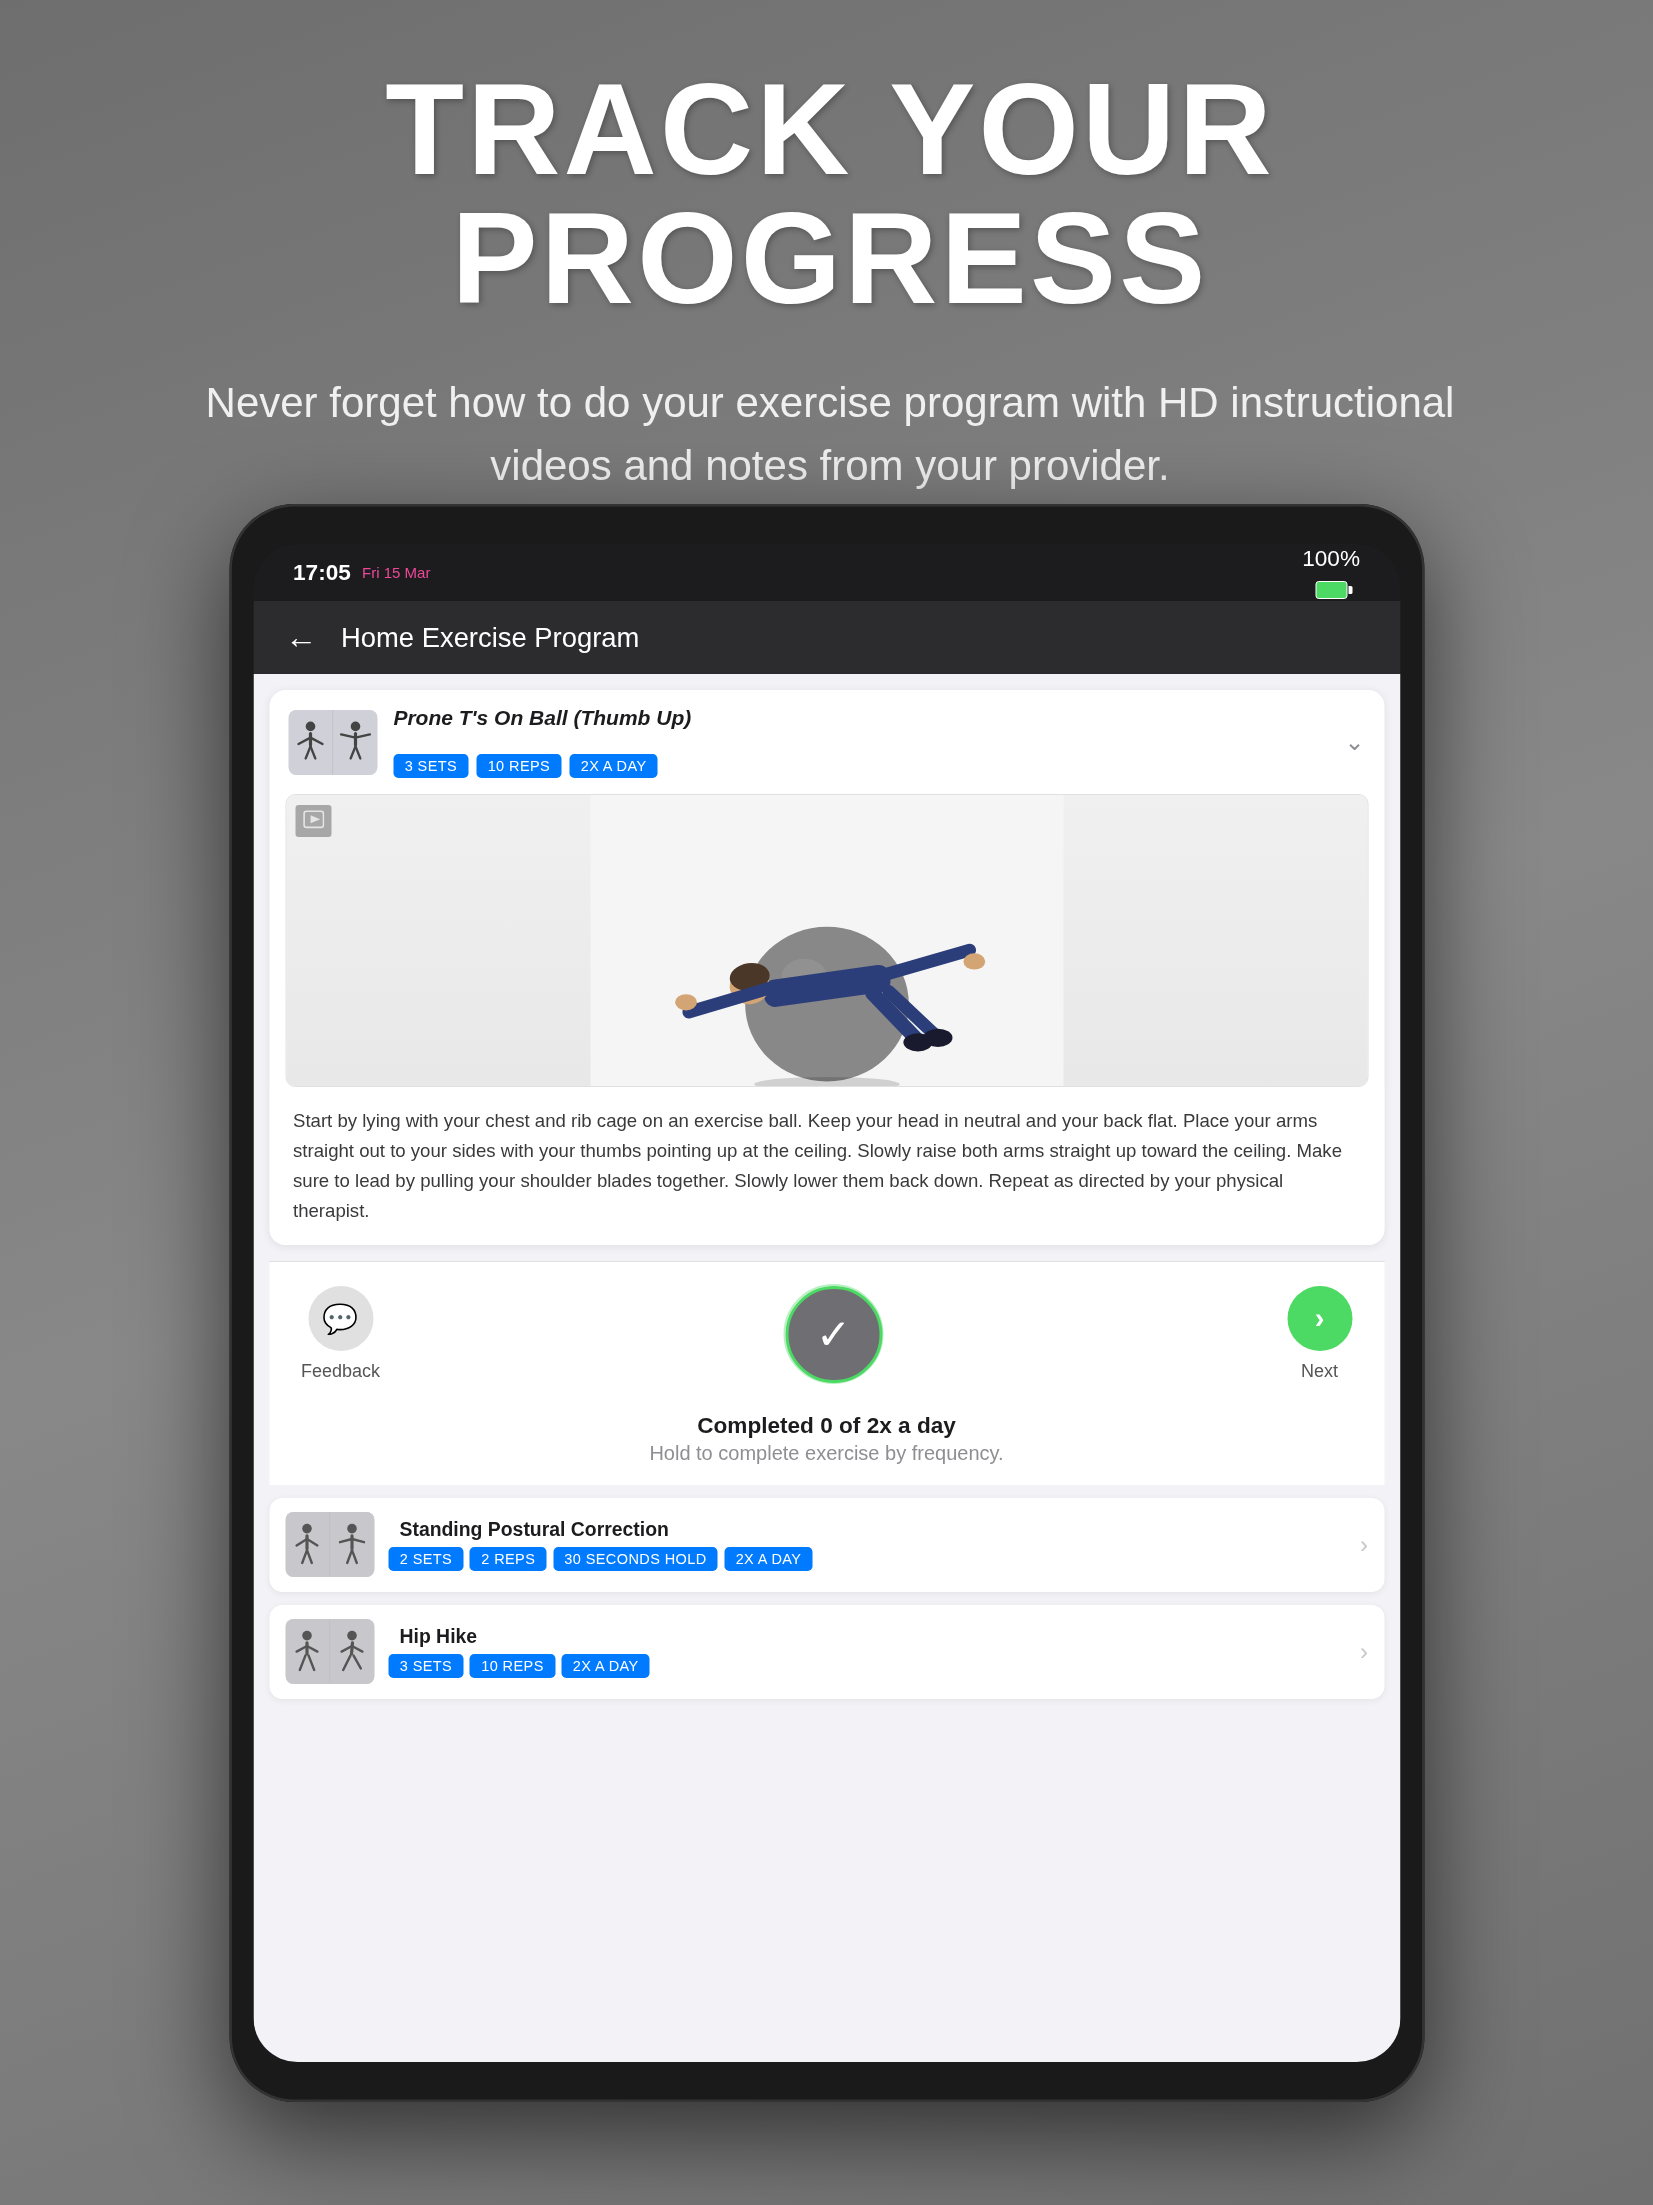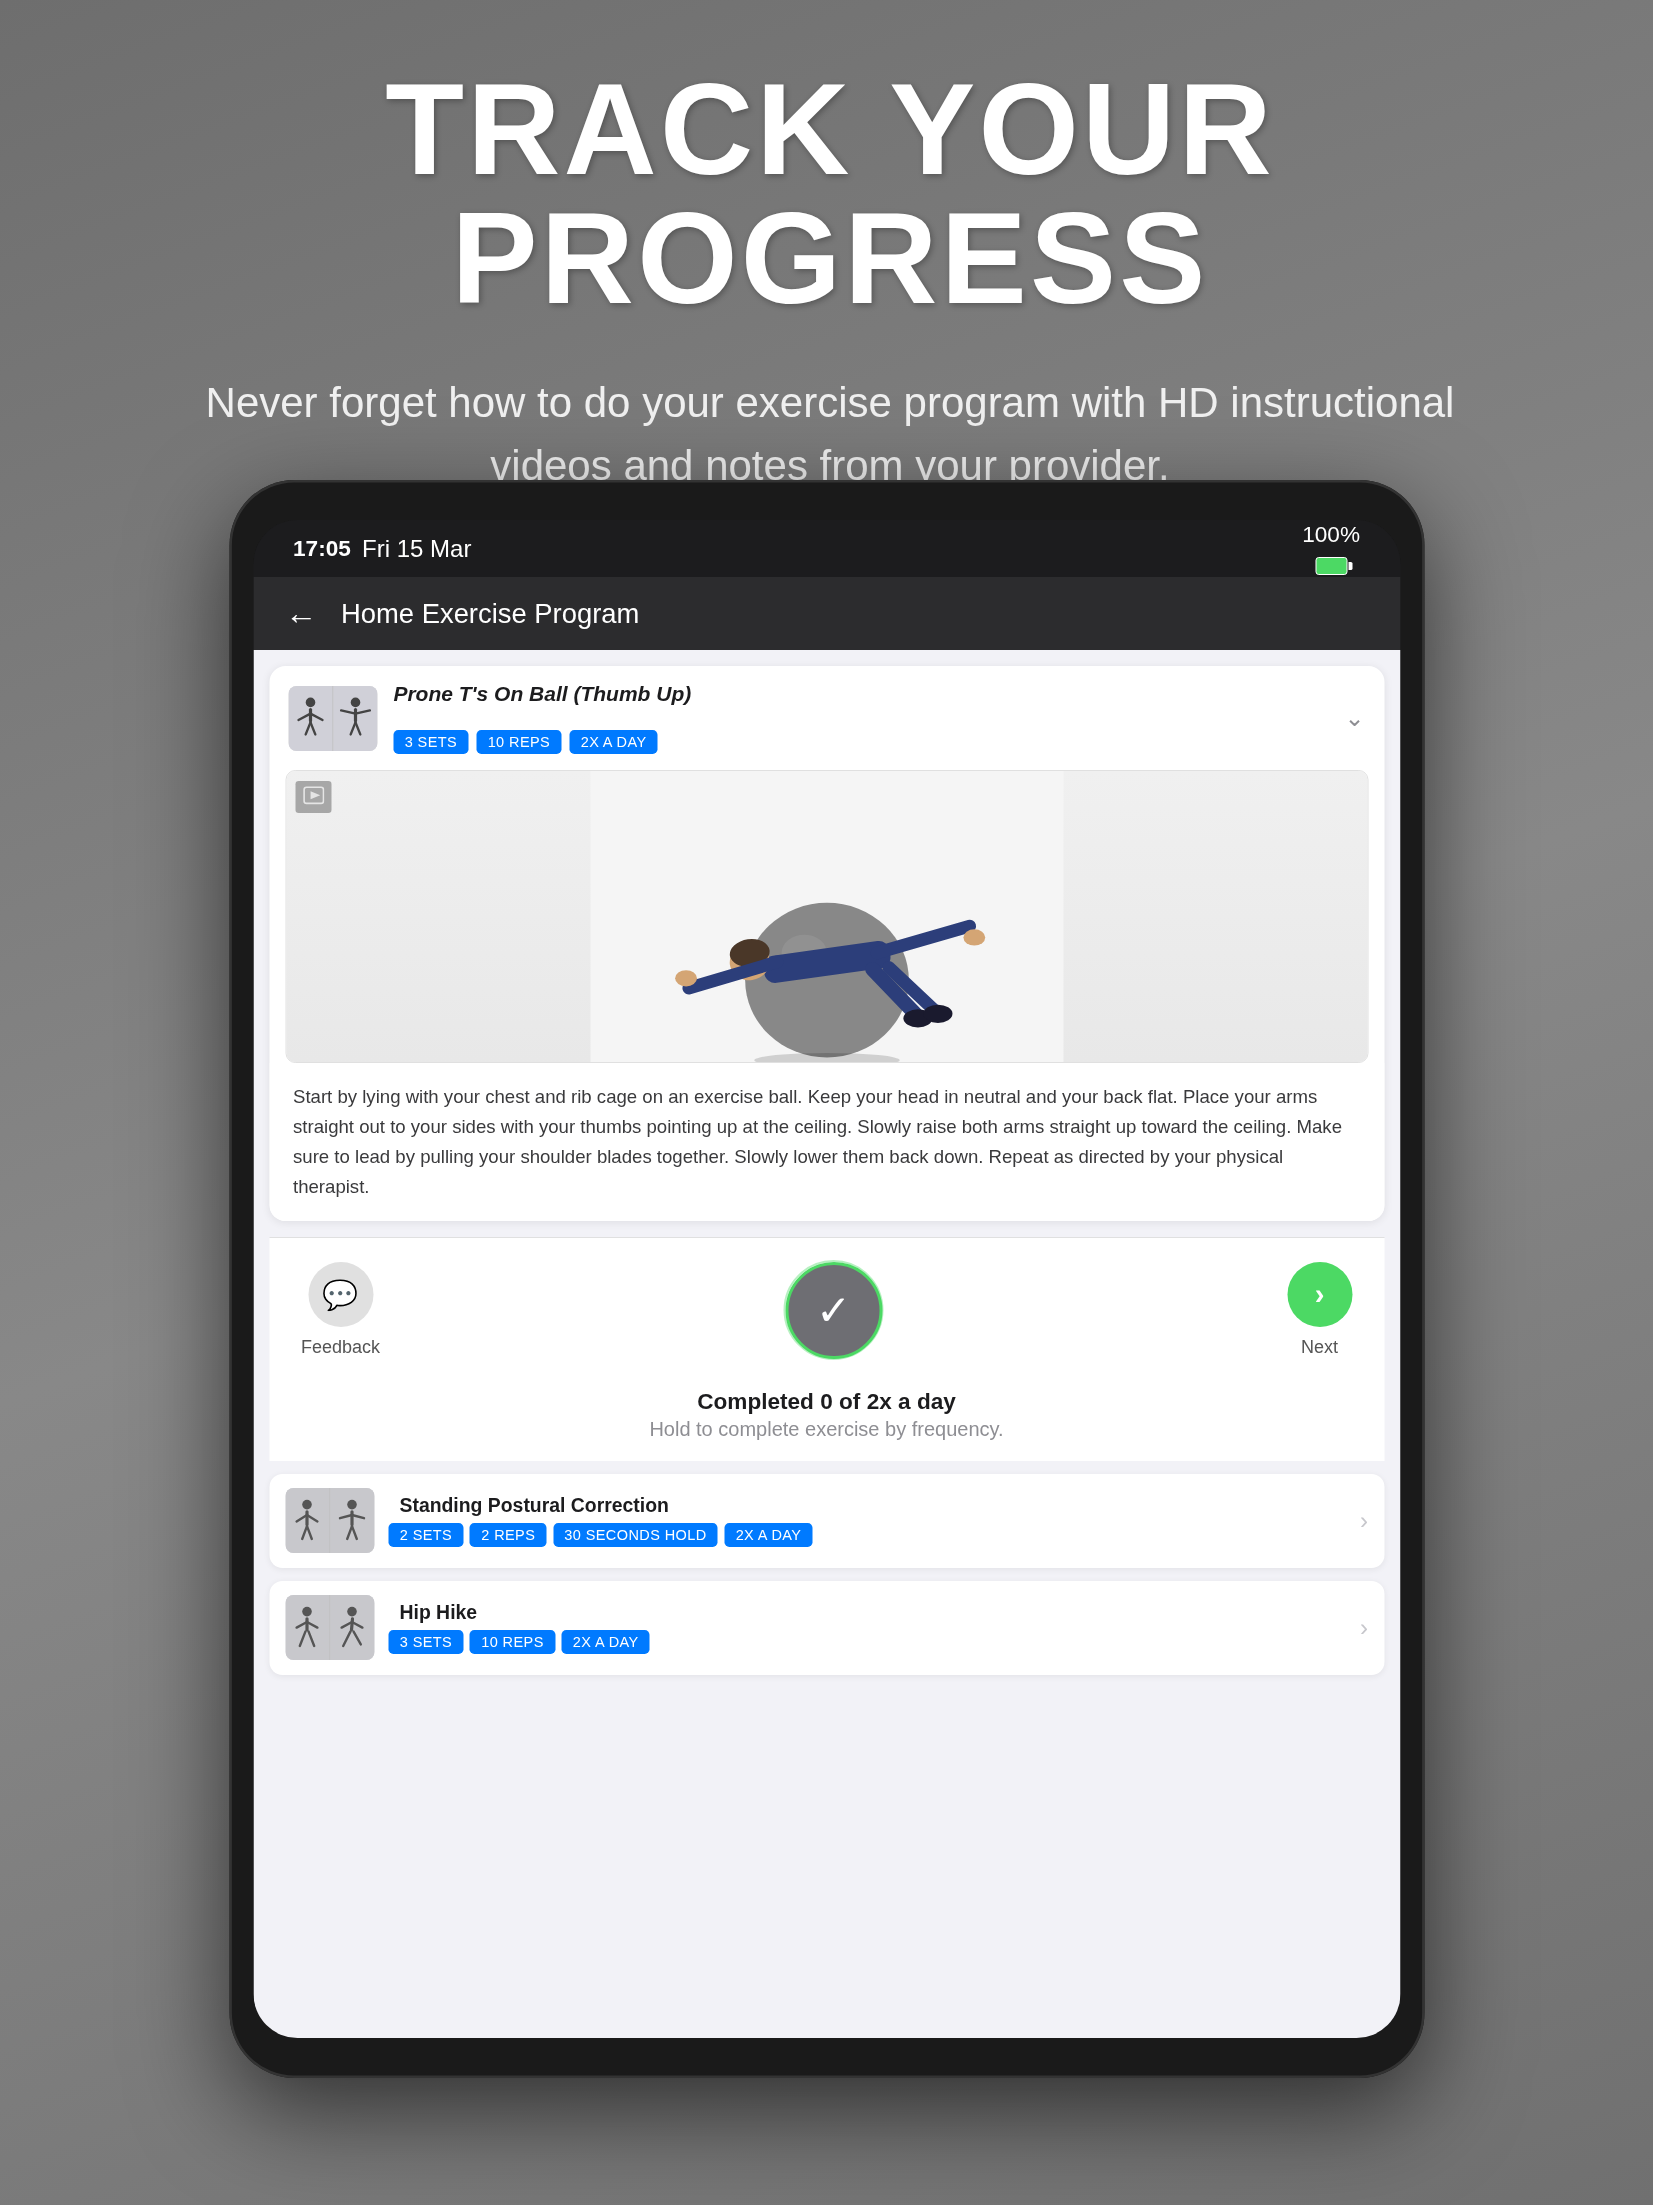"17:05" .device-wrapper { top: 480px -> 504px }
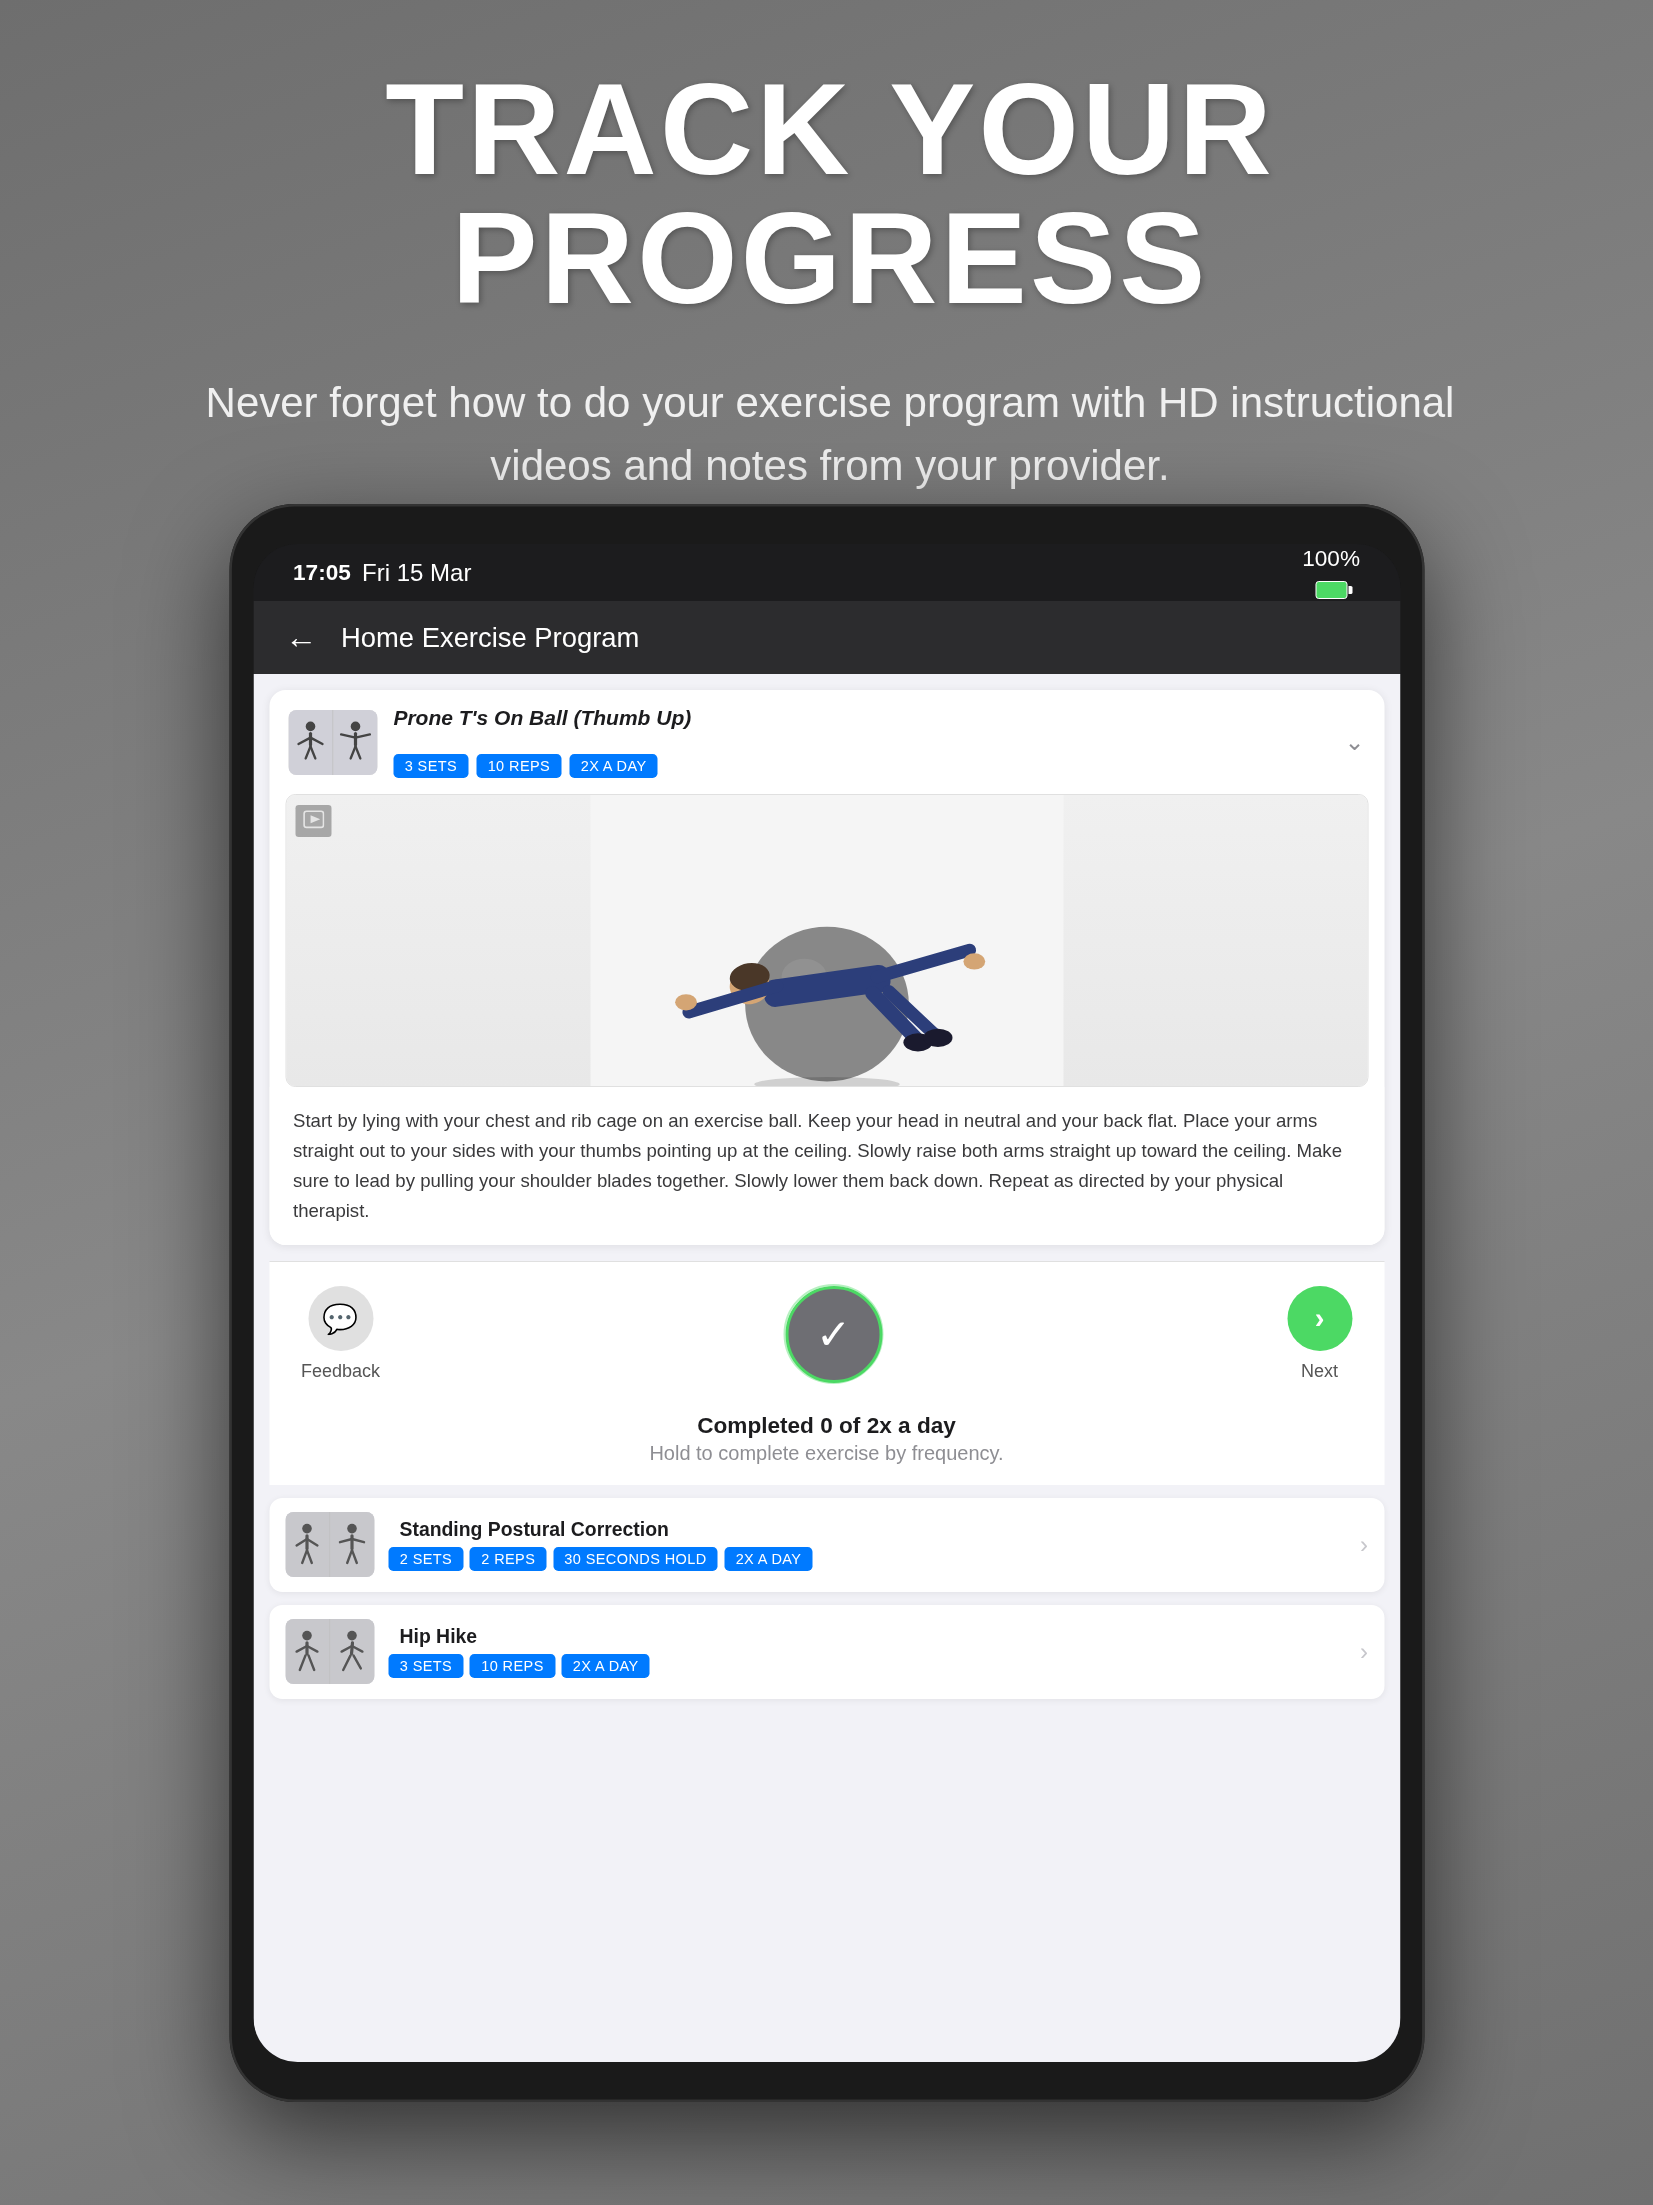"Fri 15 Mar" .status-date { color: #ffffff -> #ec4899; font-size: 24px -> 15px }
